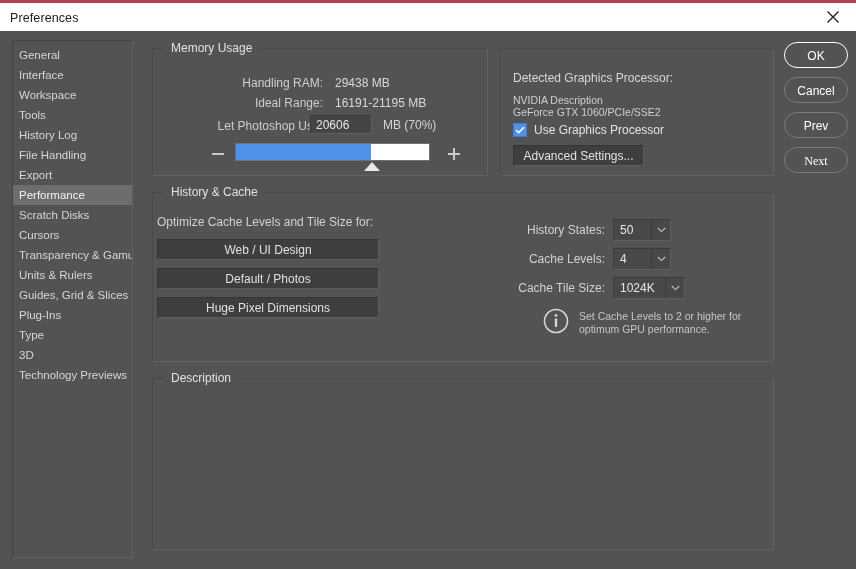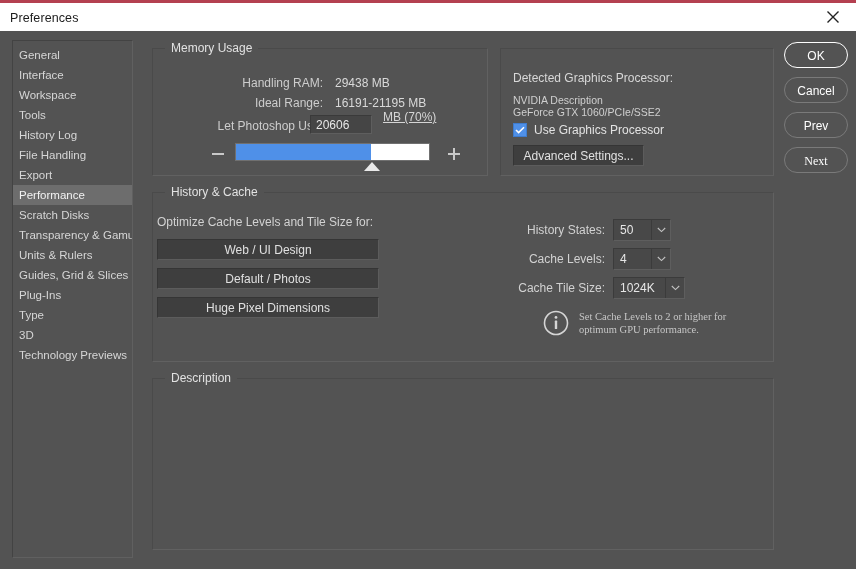"MB (70%)" .mem-unit { text-decoration: underline -> none; top: 61px -> 69px }
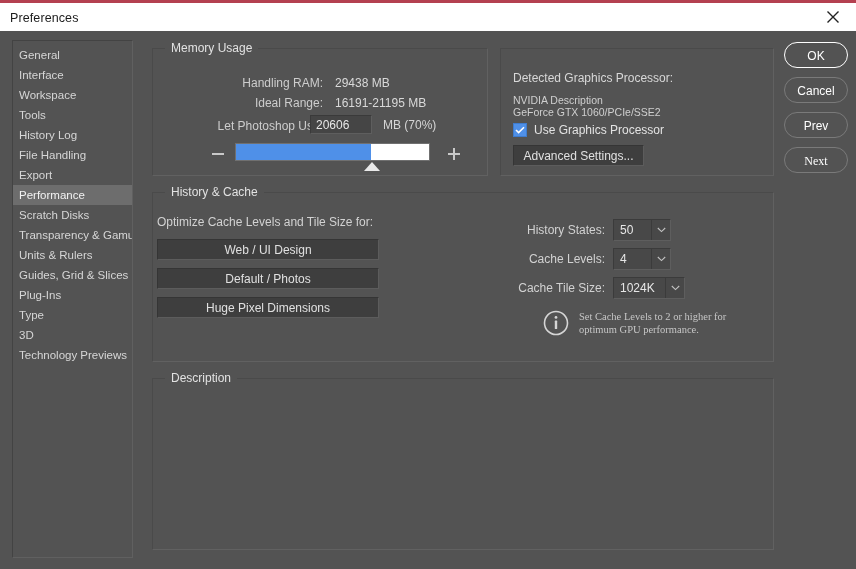"Cursors" div.side-item { html: none -> <div>Cursors</div> }
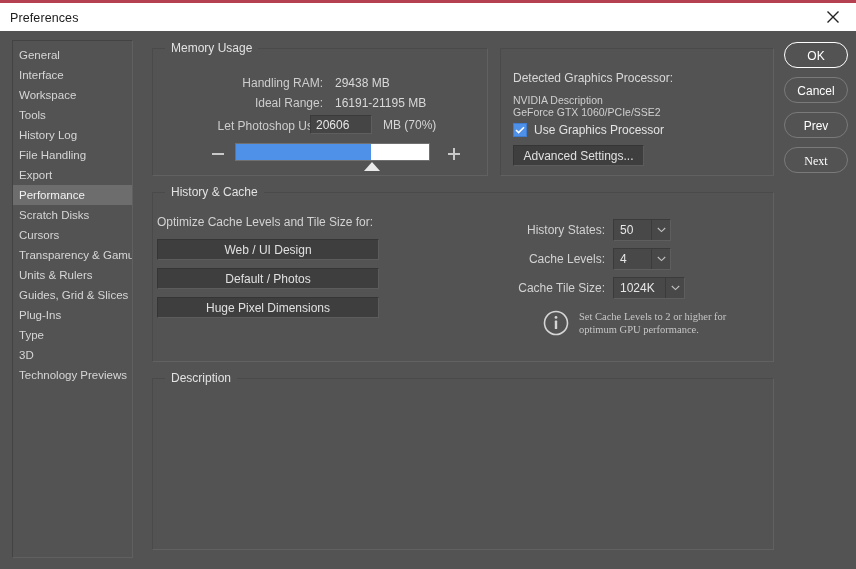"Set Cache Levels to 2" .info-note { align-items: flex-end -> flex-start; font-family: Liberation Serif, serif -> none }
